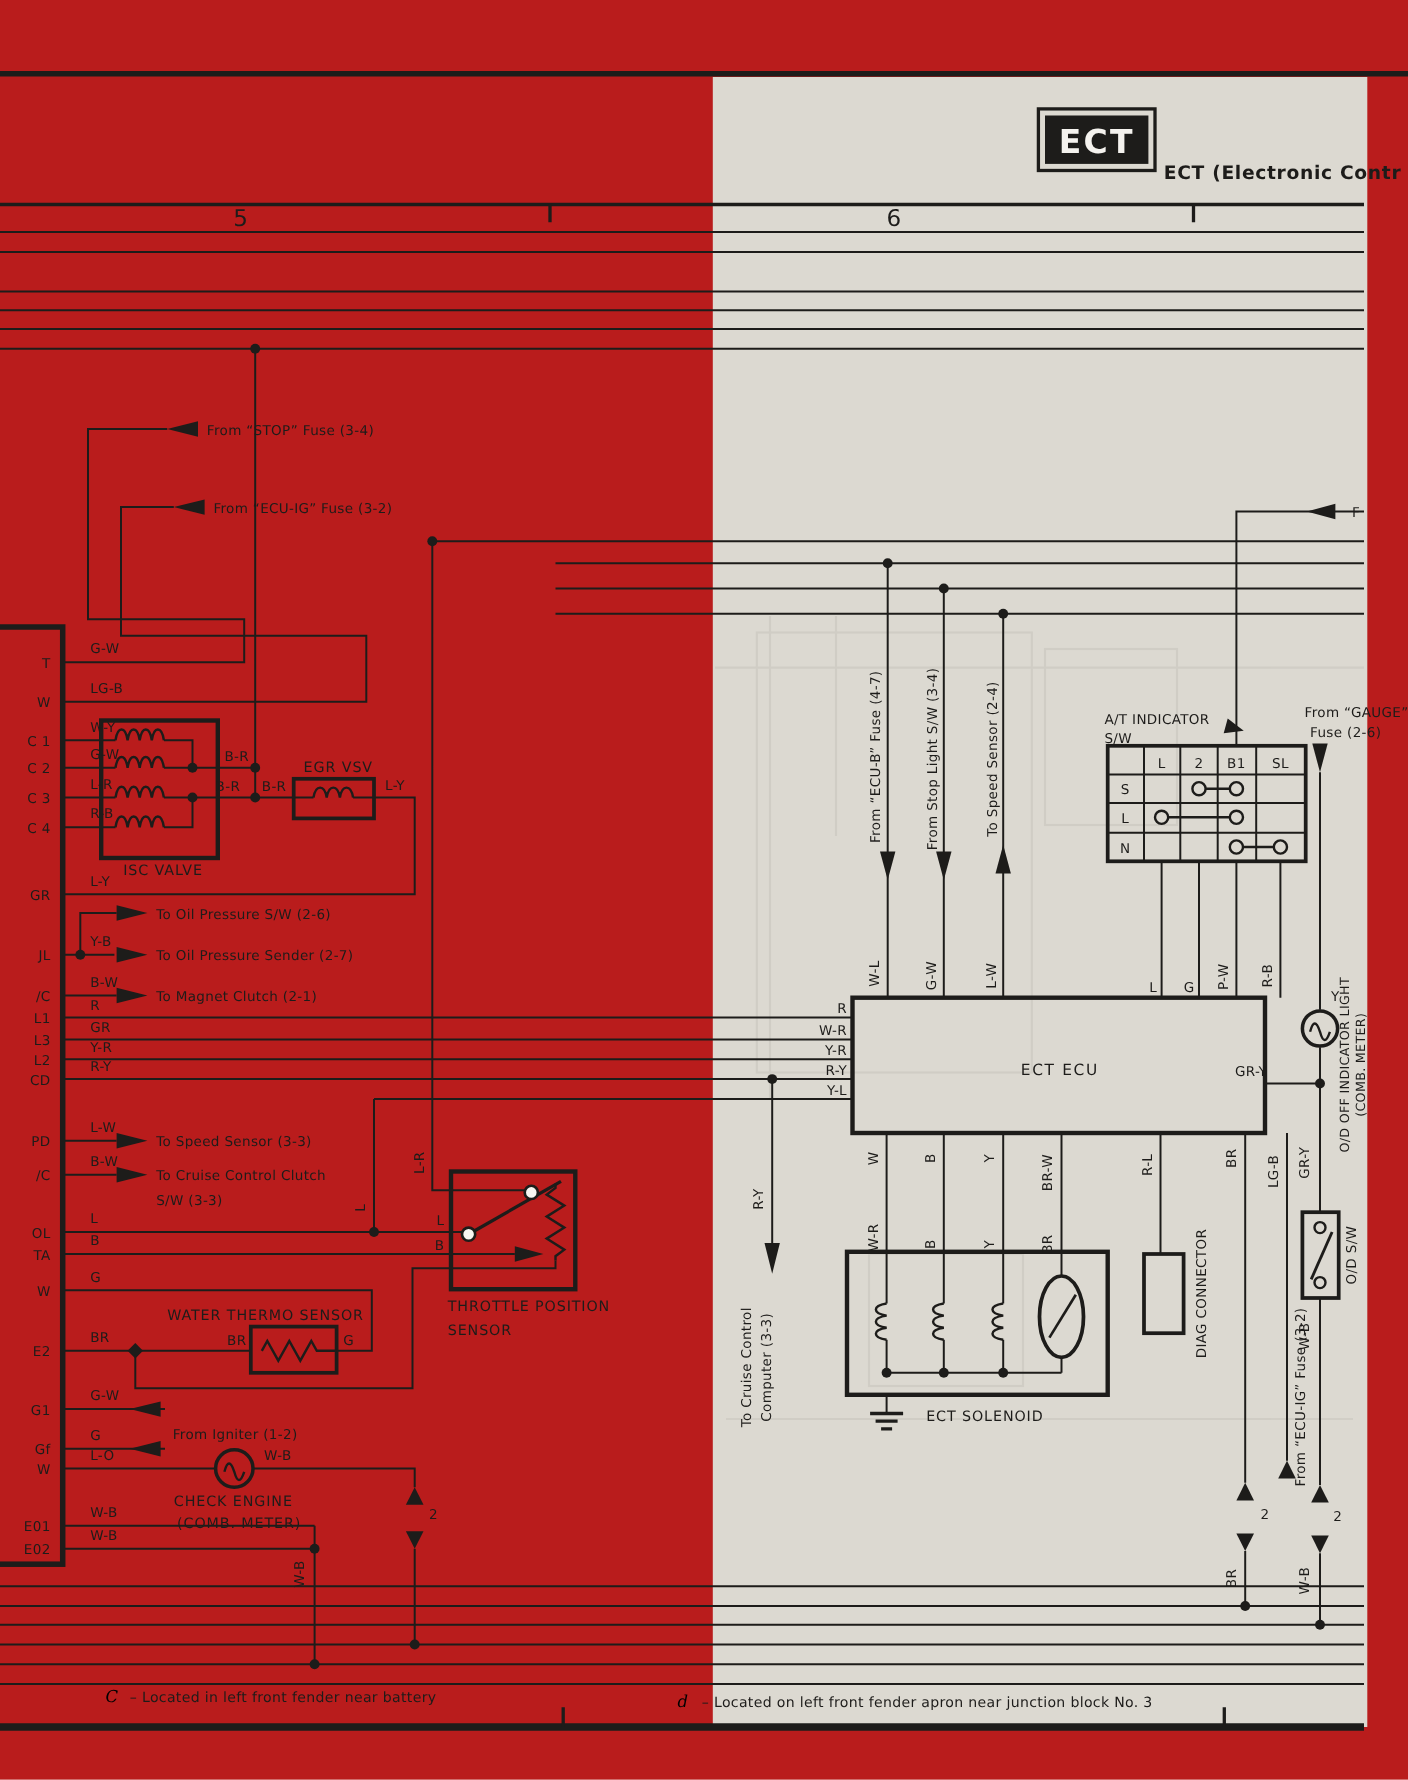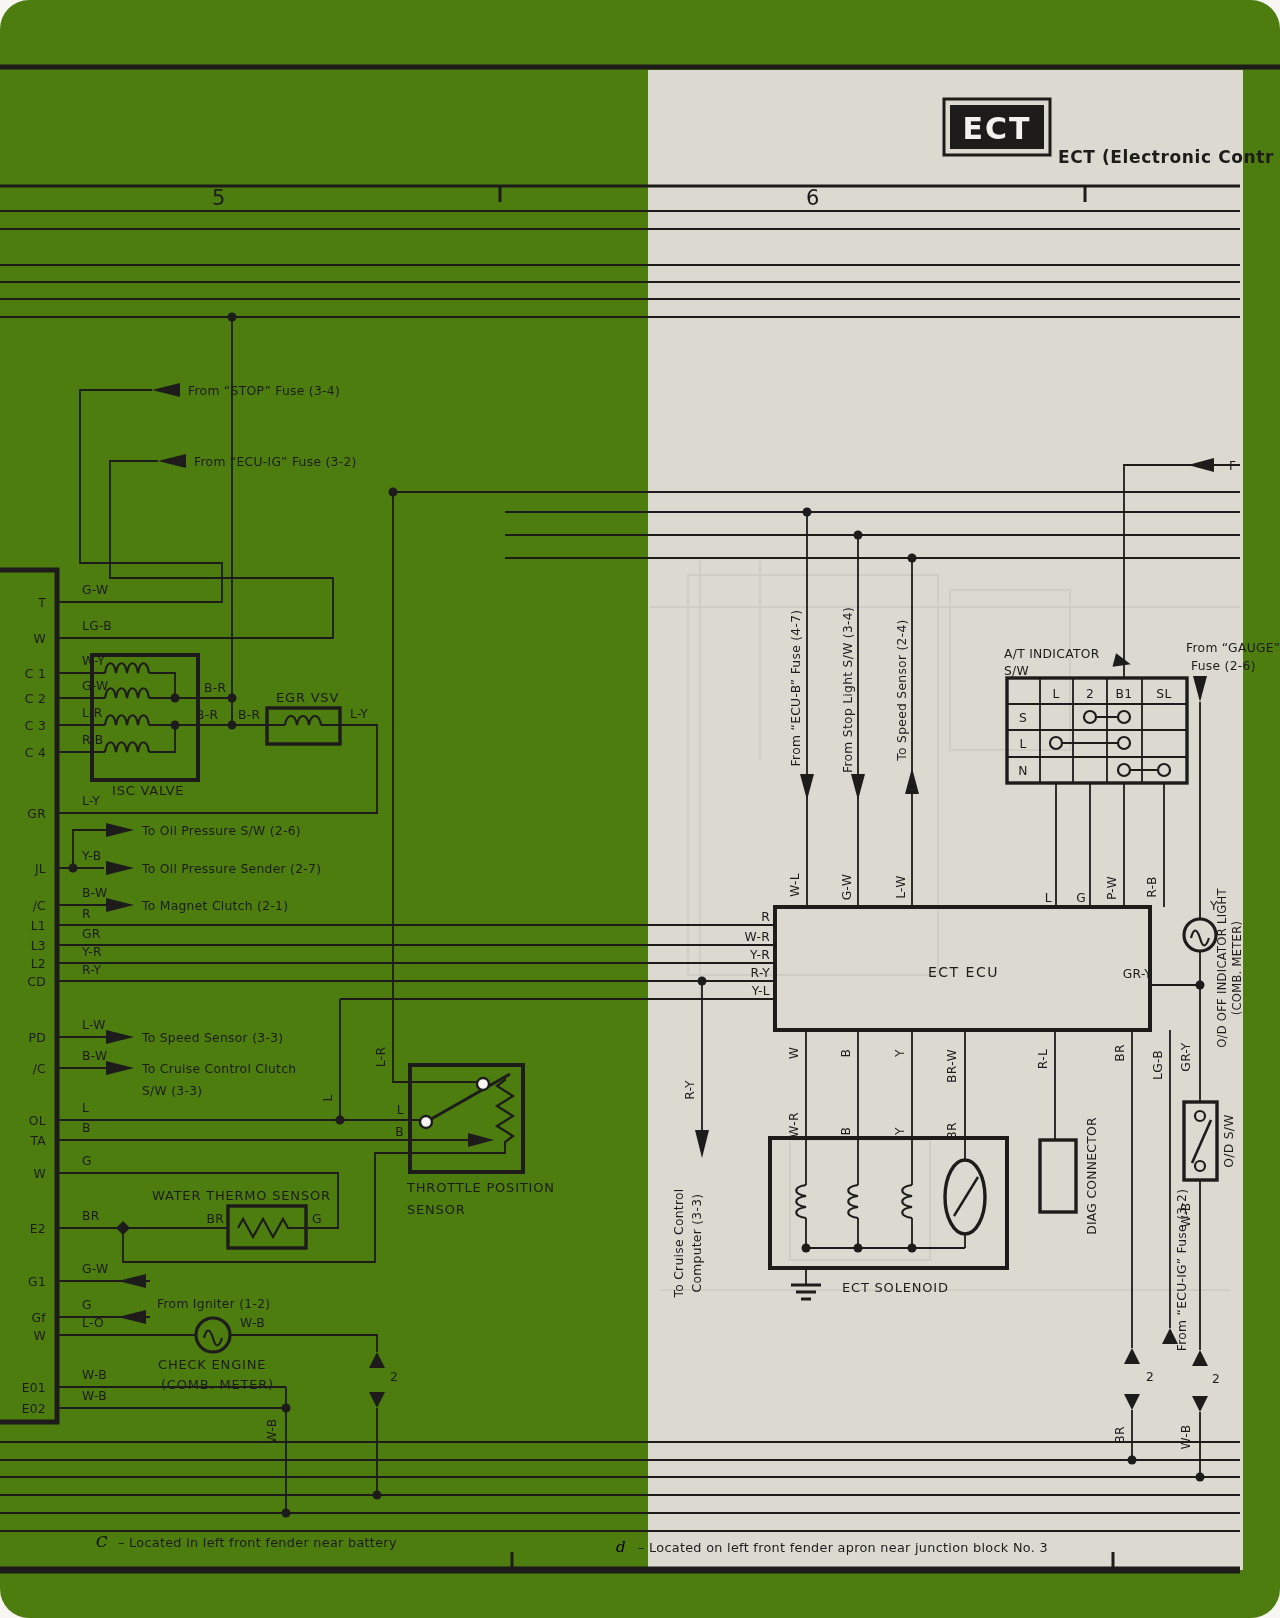"ECT" #stage { background: #4d7c0f -> #b91c1c; border-radius: 29px -> none }
